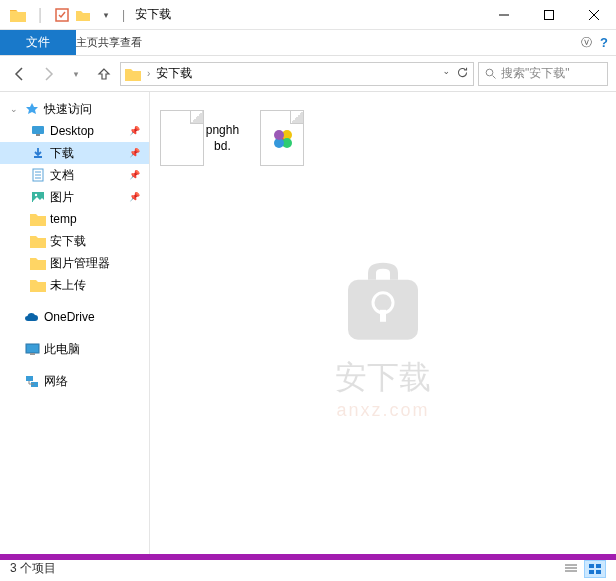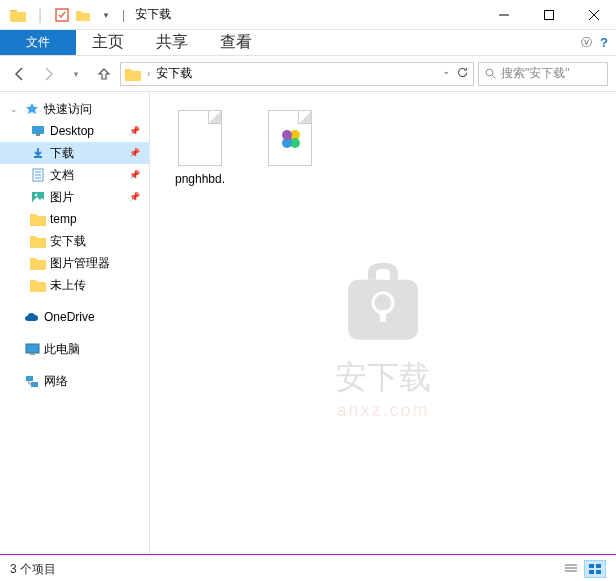"主页" .ribbon-tab { font-size: 16px -> 11px; padding: 0 16px -> 0 0 }
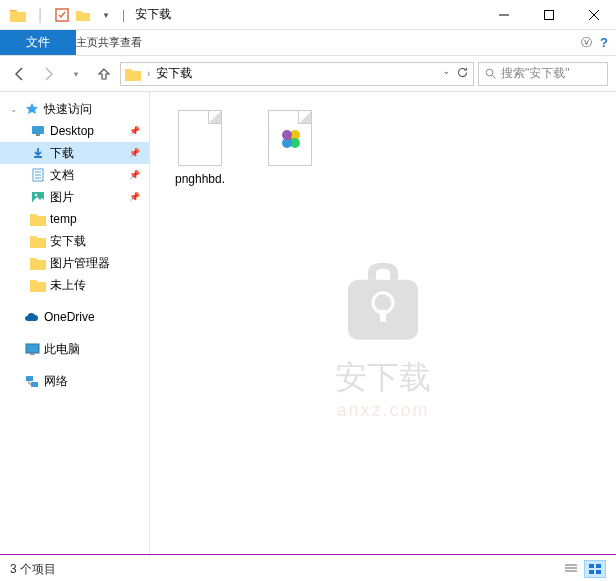"pnghhbd." .file-item { flex-direction: column -> row }
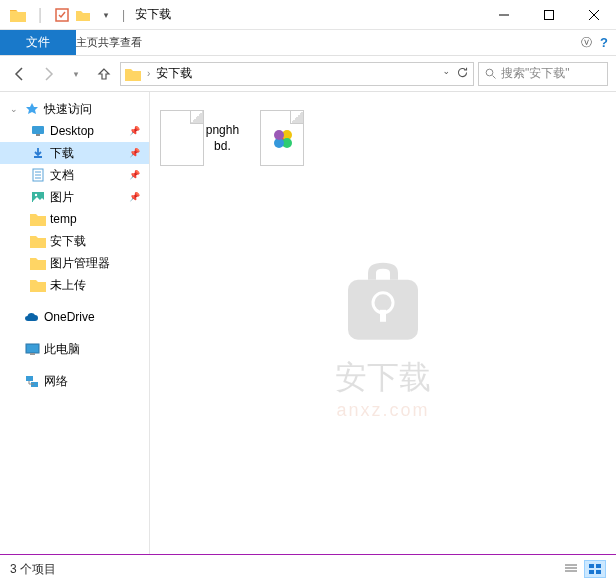"3 个项目" .statusbar { align-items: flex-end -> flex-start; border-top: 1px solid #a21caf -> 6px solid #a21caf }
